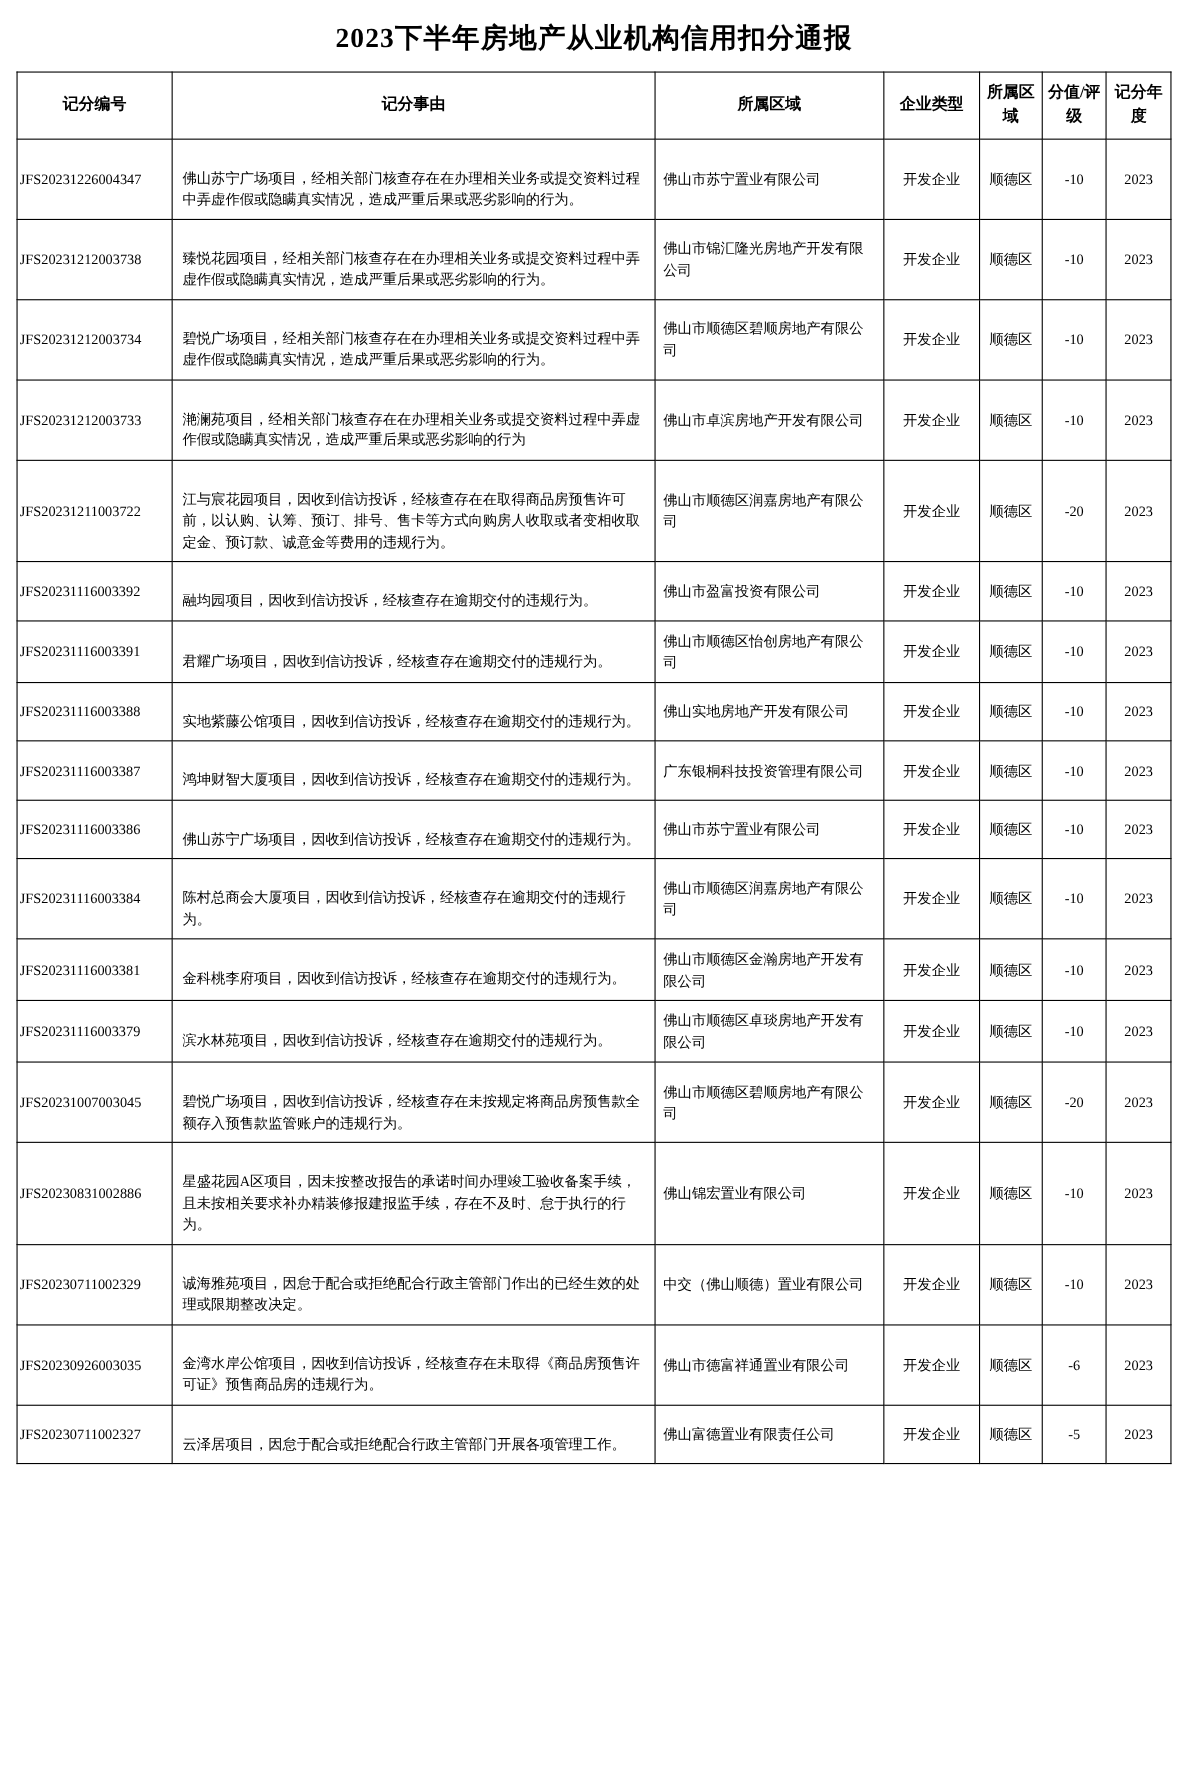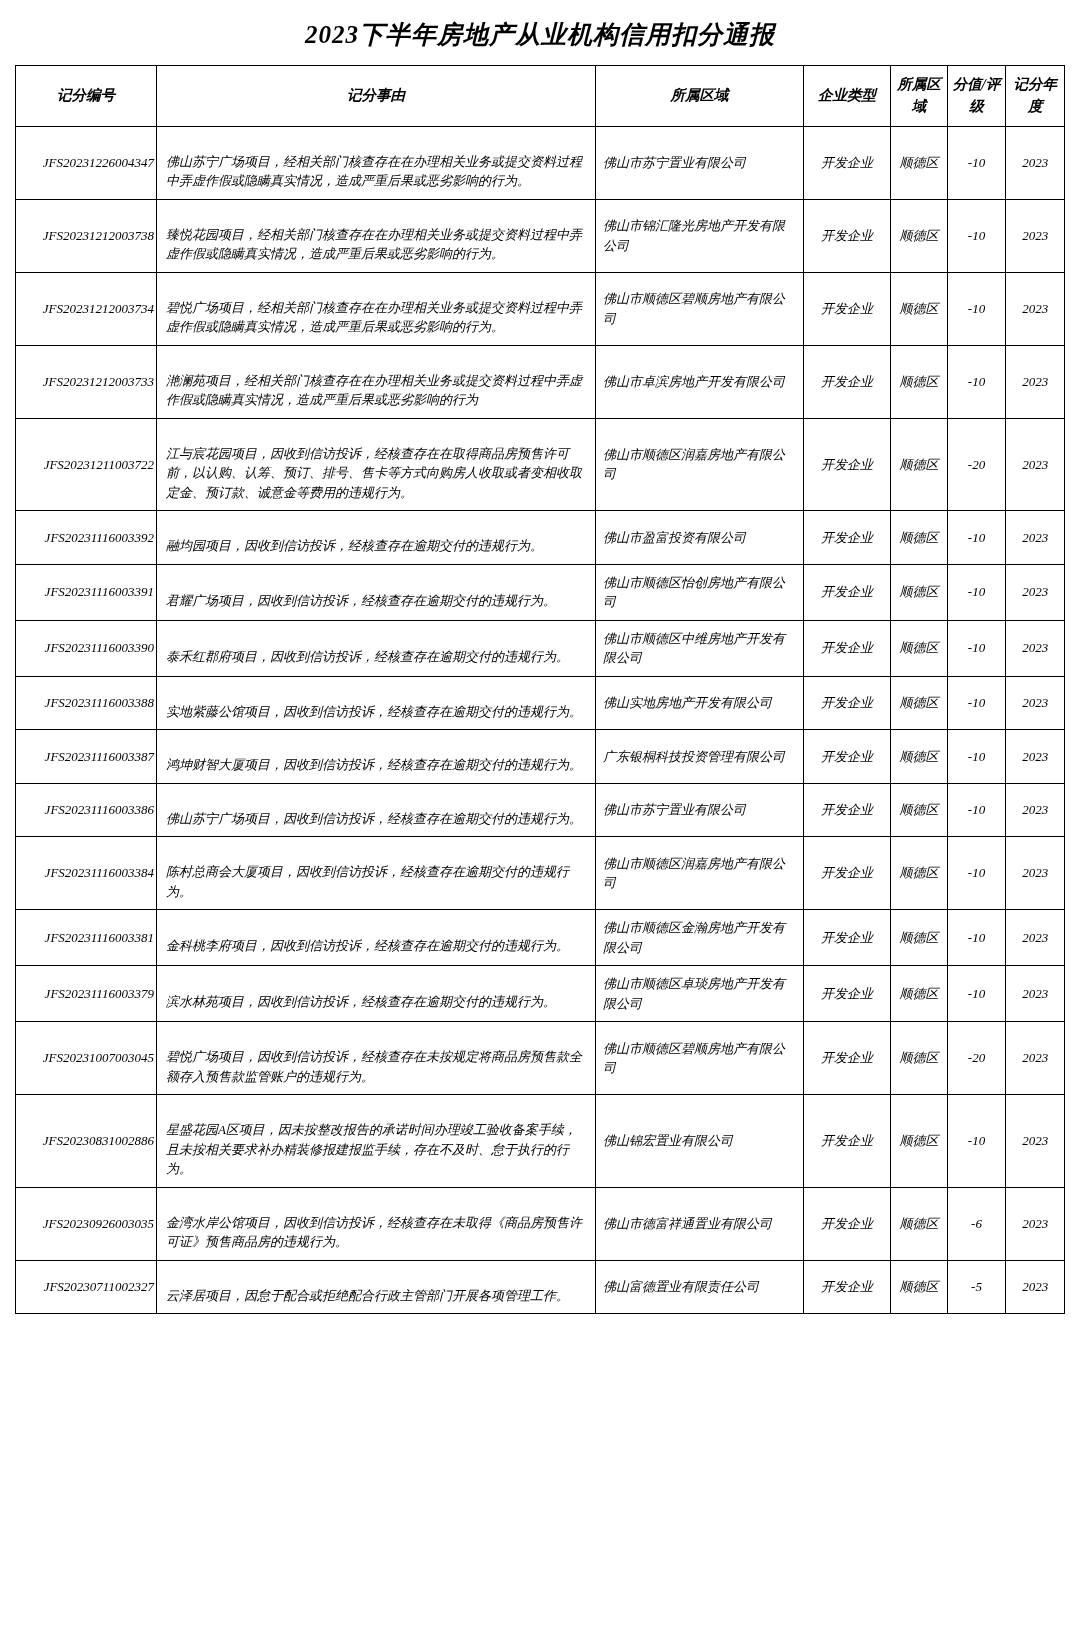"2023下半年房地产从业机构信用扣分通报" .page { font-style: italic -> none }
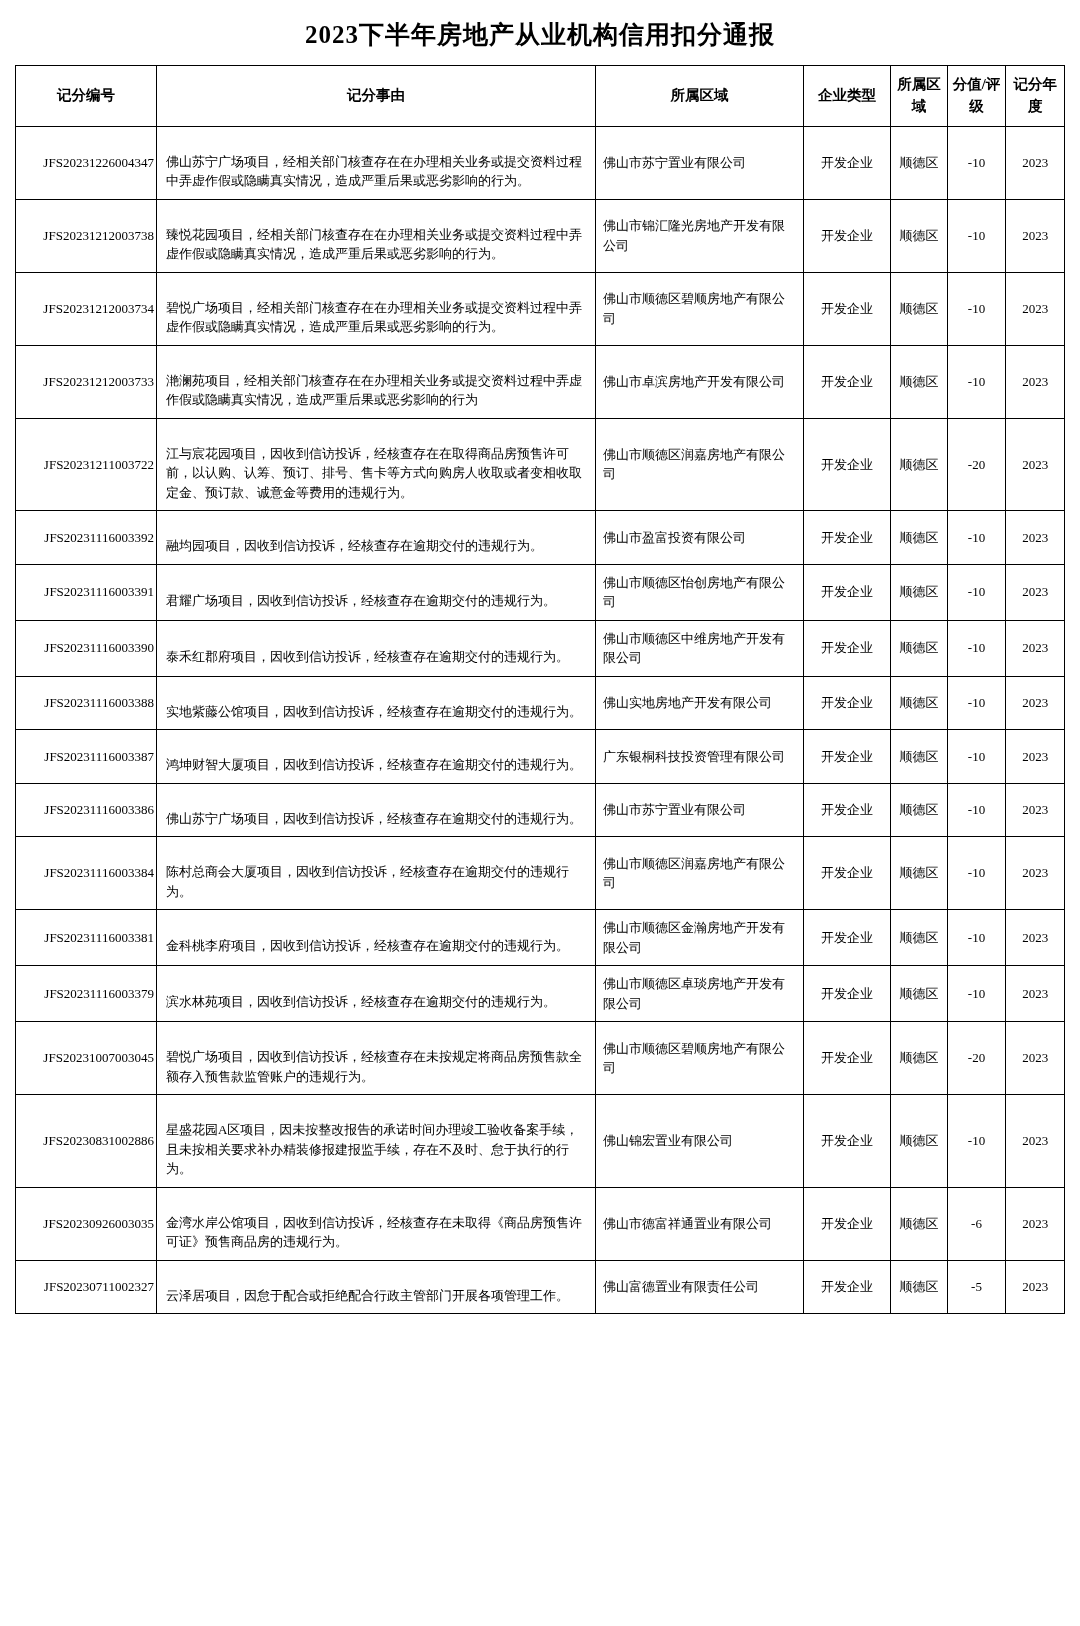"JFS20231226004347" td.c-id { text-align: right -> left }
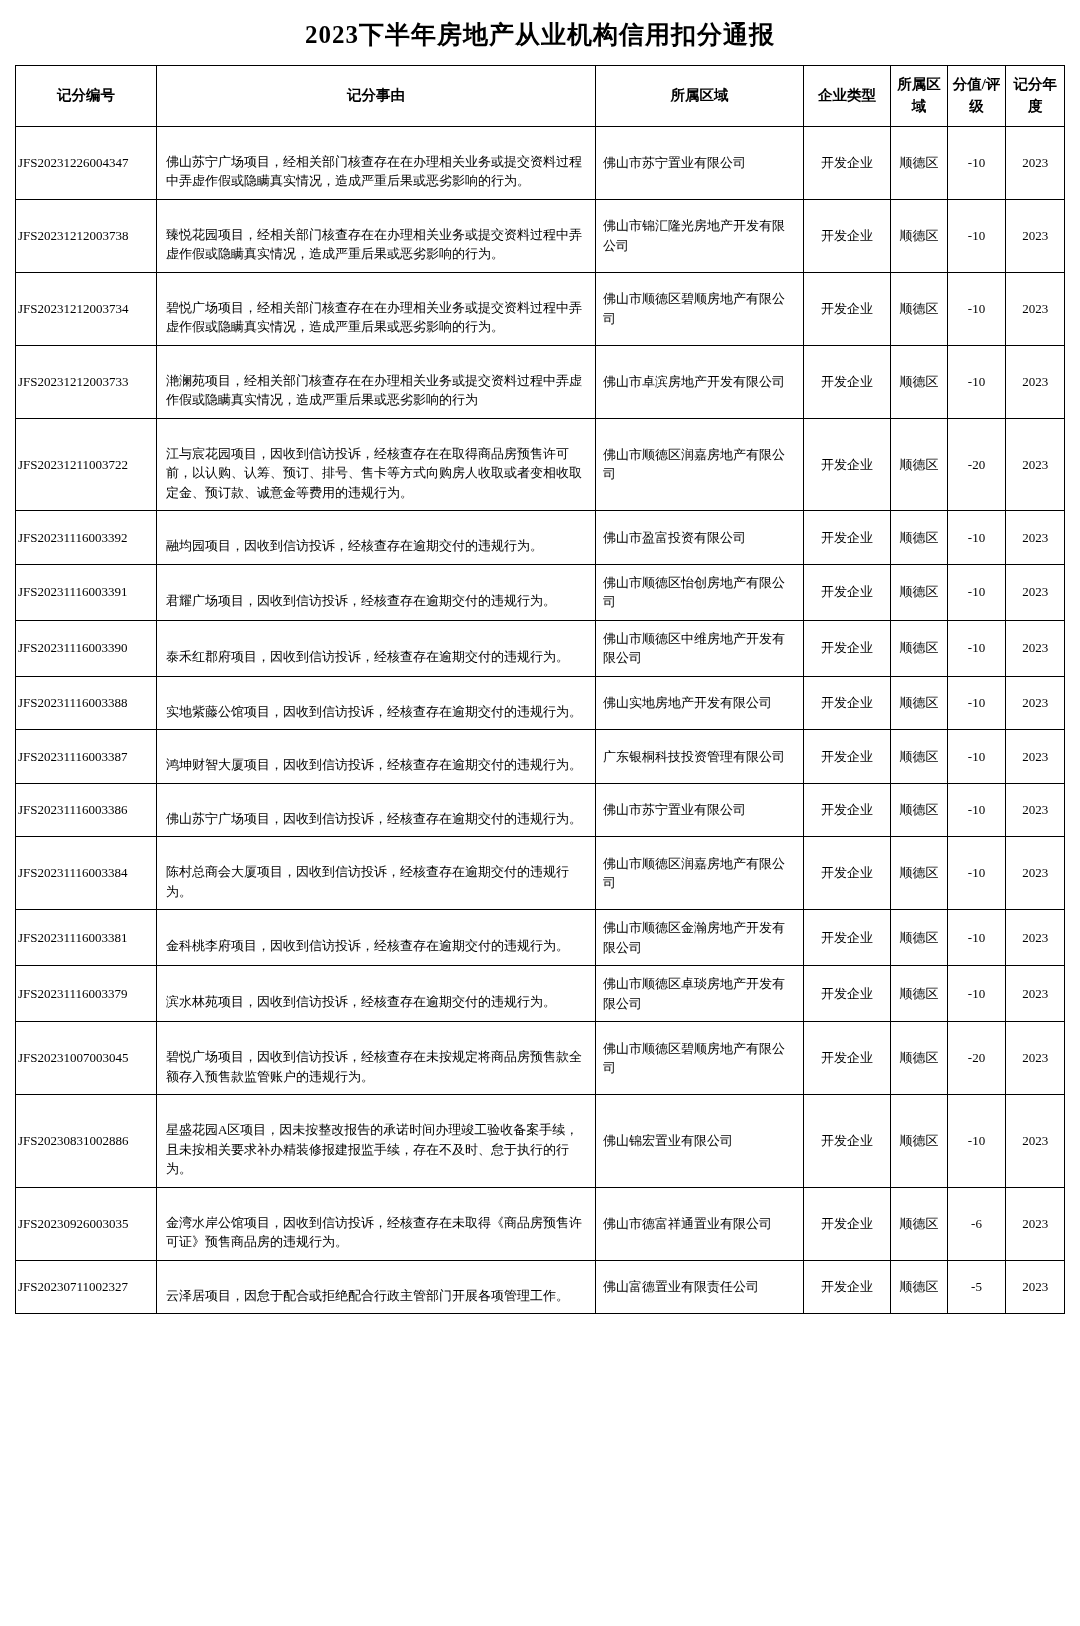"JFS20231116003390" tr { html: <tr> <td>JFS20231116003390</td> <td>泰禾红郡府项目，因收到信访投诉，经核查存在逾期交付的违规行为。</td> <td>佛山市顺德区中维房地产开发有限公司</td> <td>开发企业</td> <td>顺德区</td> <td>-10</td> <td>2023</td> </tr> -> none }
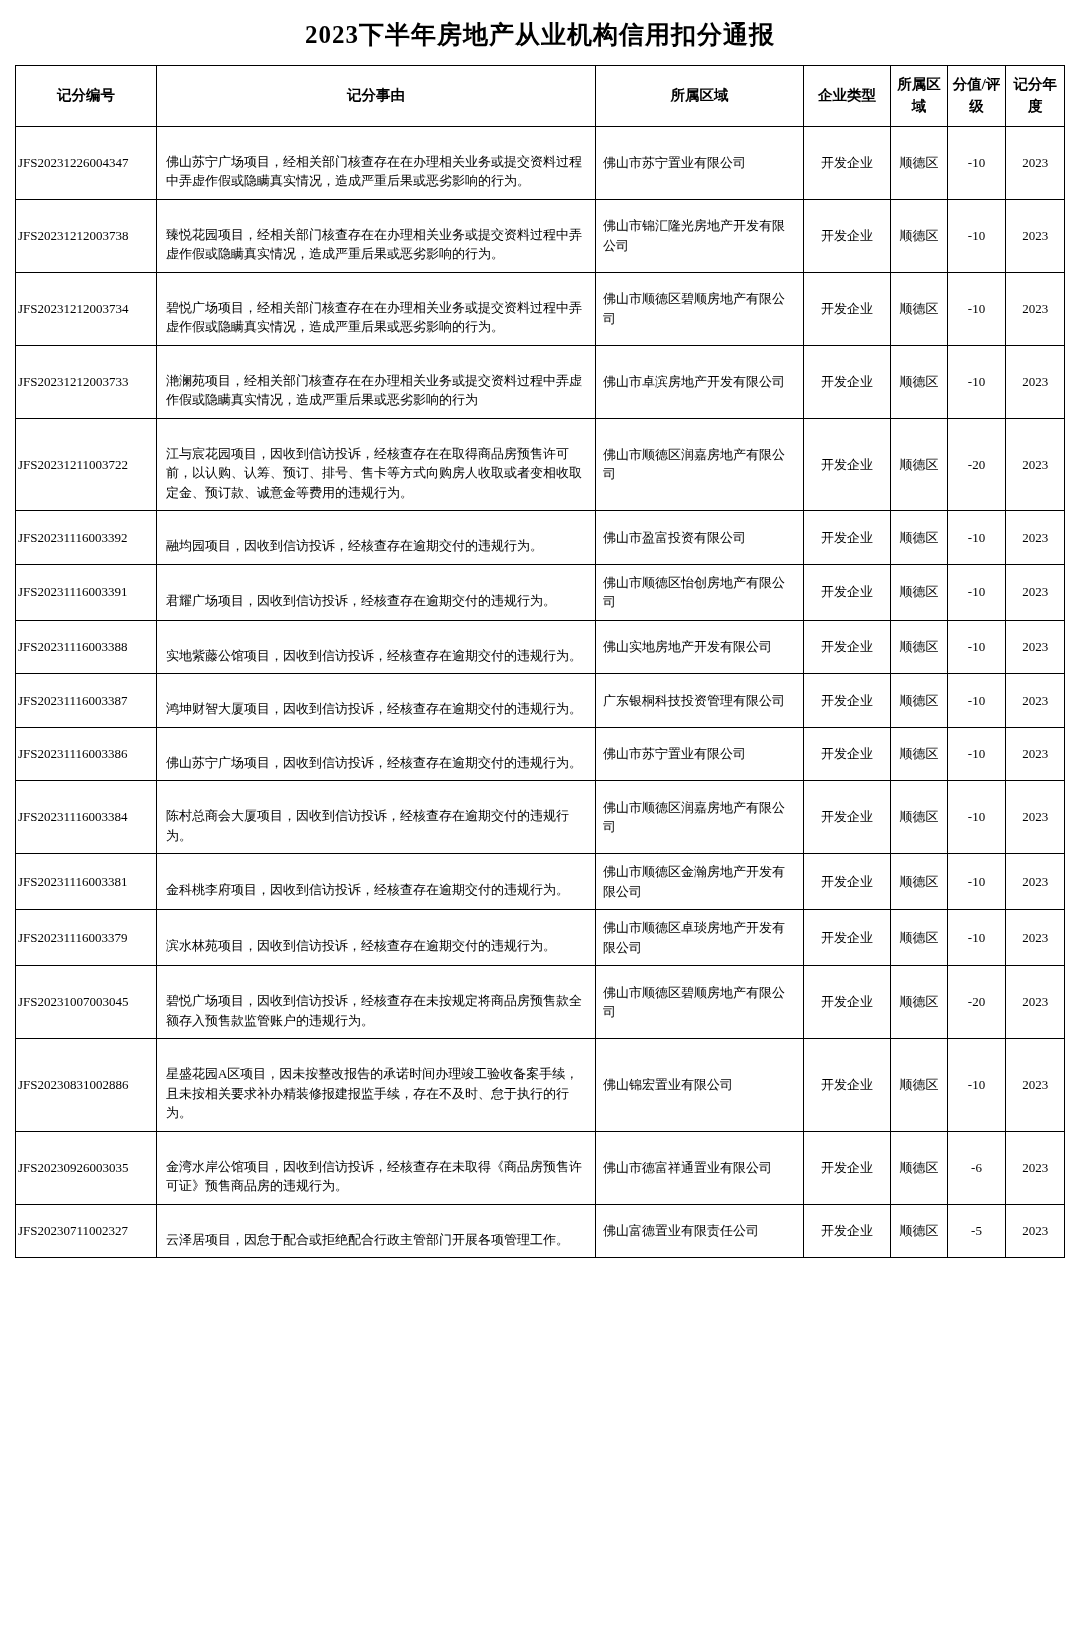"JFS20230711002329" tr { html: none -> <tr> <td>JFS20230711002329</td> <td>诚海雅苑项目，因怠于配合或拒绝配合行政主管部门作出的已经生效的处理或限期整改决定。</td> <td>中交（佛山顺德）置业有限公司</td> <td>开发企业</td> <td>顺德区</td> <td>-10</td> <td>2023</td> </tr> }
